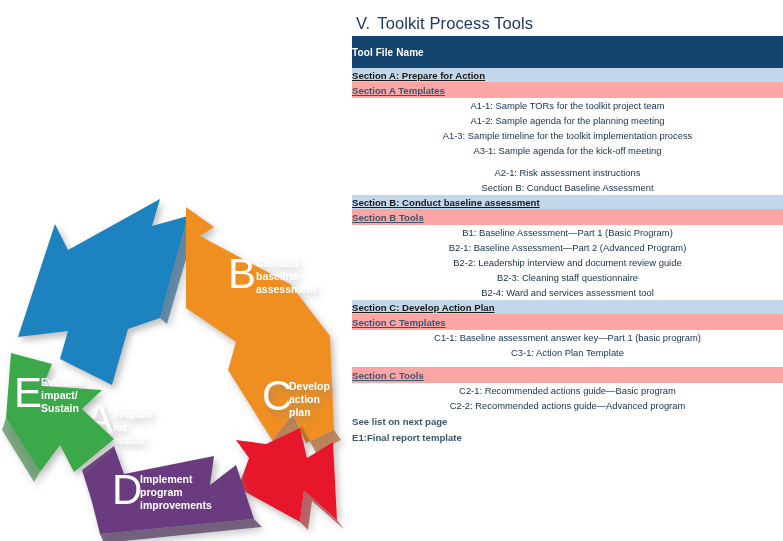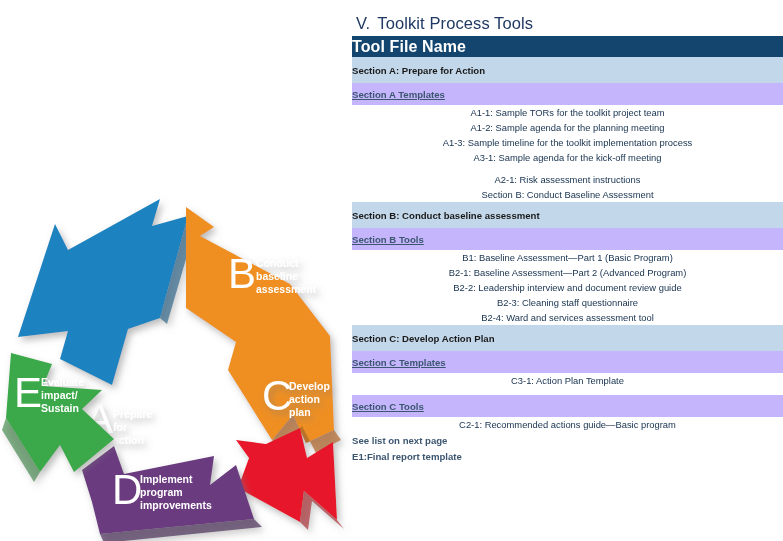"Tool File Name" tr.header-row td { font-size: 16px -> 10px; height: 21px -> 32px }
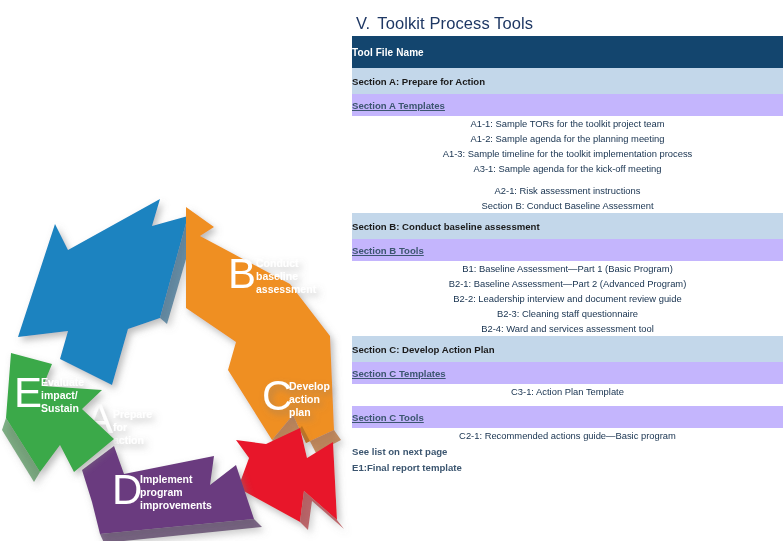"Section A: Prepare for Action" tr.section-row td { height: 26px -> 14px; text-decoration: none -> underline }
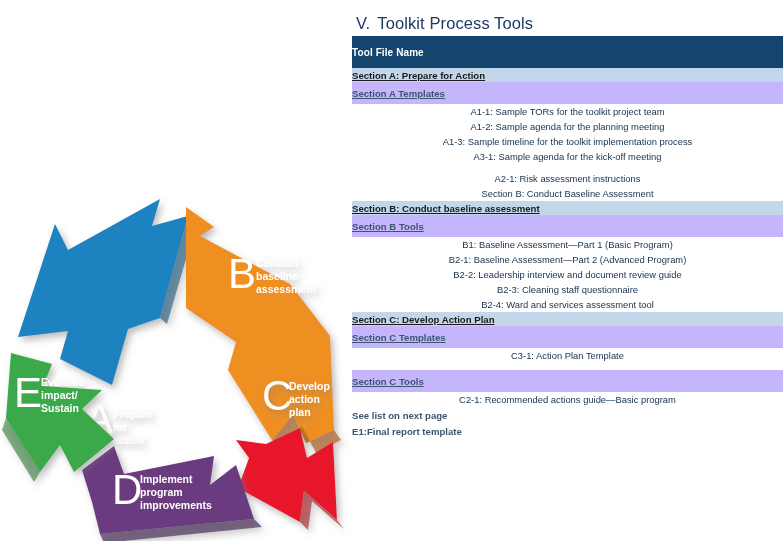"Section A Templates" tr.subsection-row td { background: #c4b5fd -> #fca5a5; height: 22px -> 16px }
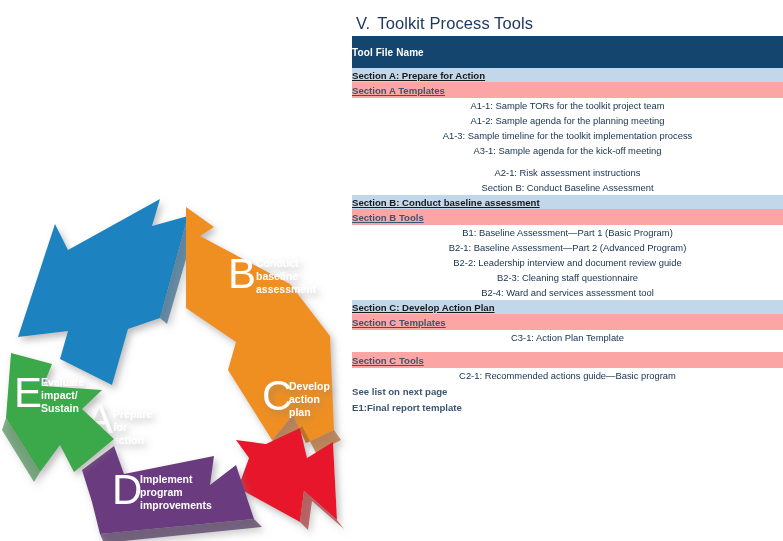"C1-1: Baseline assessment answer" tr.item-row { html: none -> <tr> <td>C1-1: Baseline assessment answer key—Part 1 (basic program)</td> </tr> }
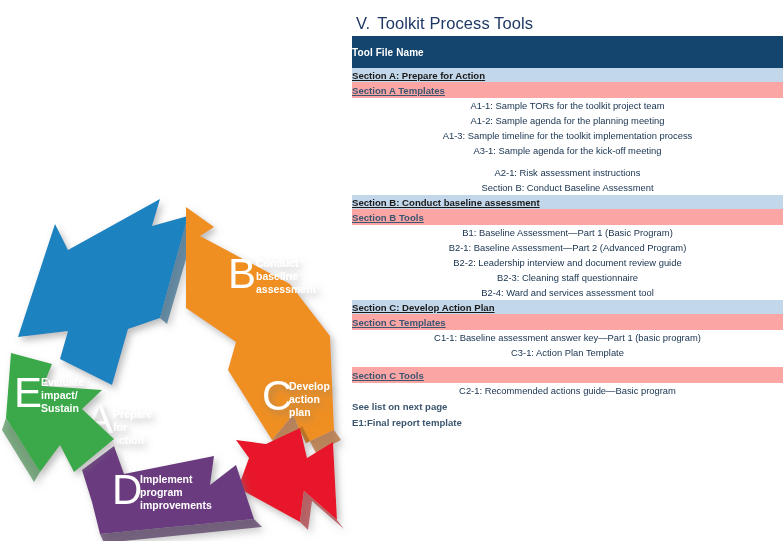"C2-2: Recommended actions guide—Advanced" tr.item-row { html: none -> <tr> <td>C2-2: Recommended actions guide—Advanced program</td> </tr> }
